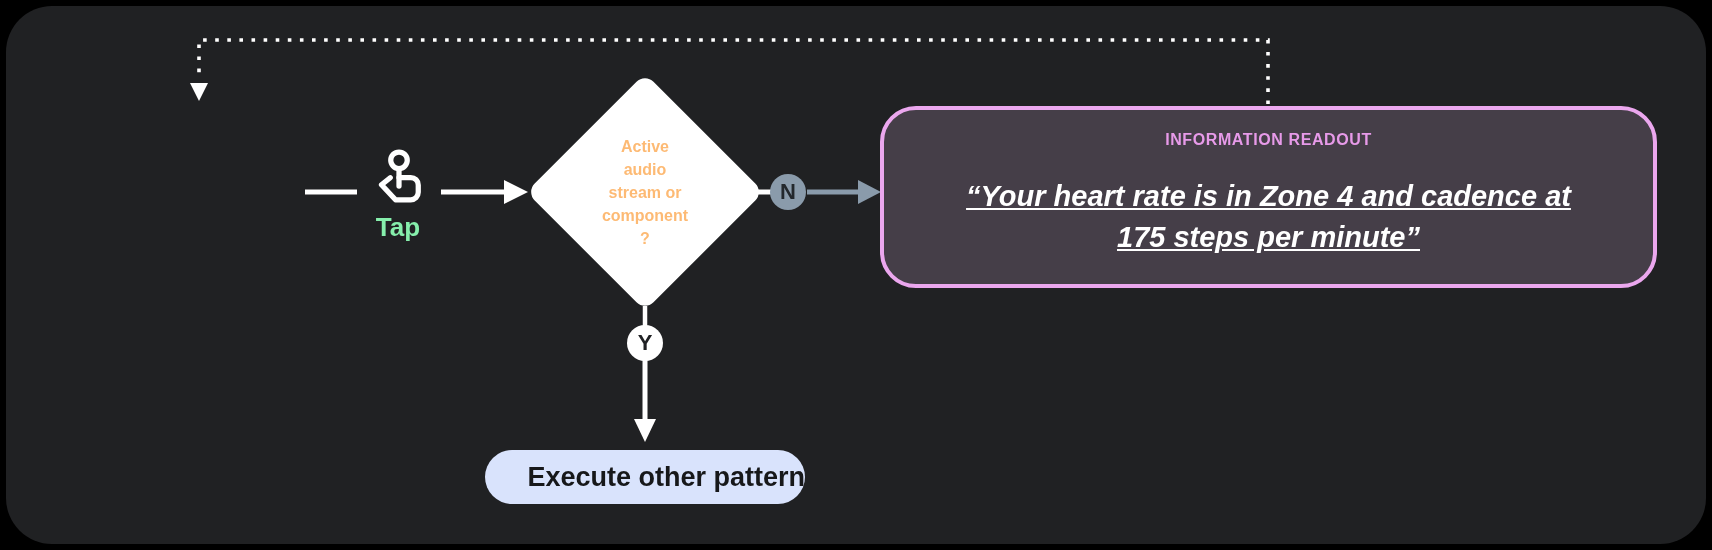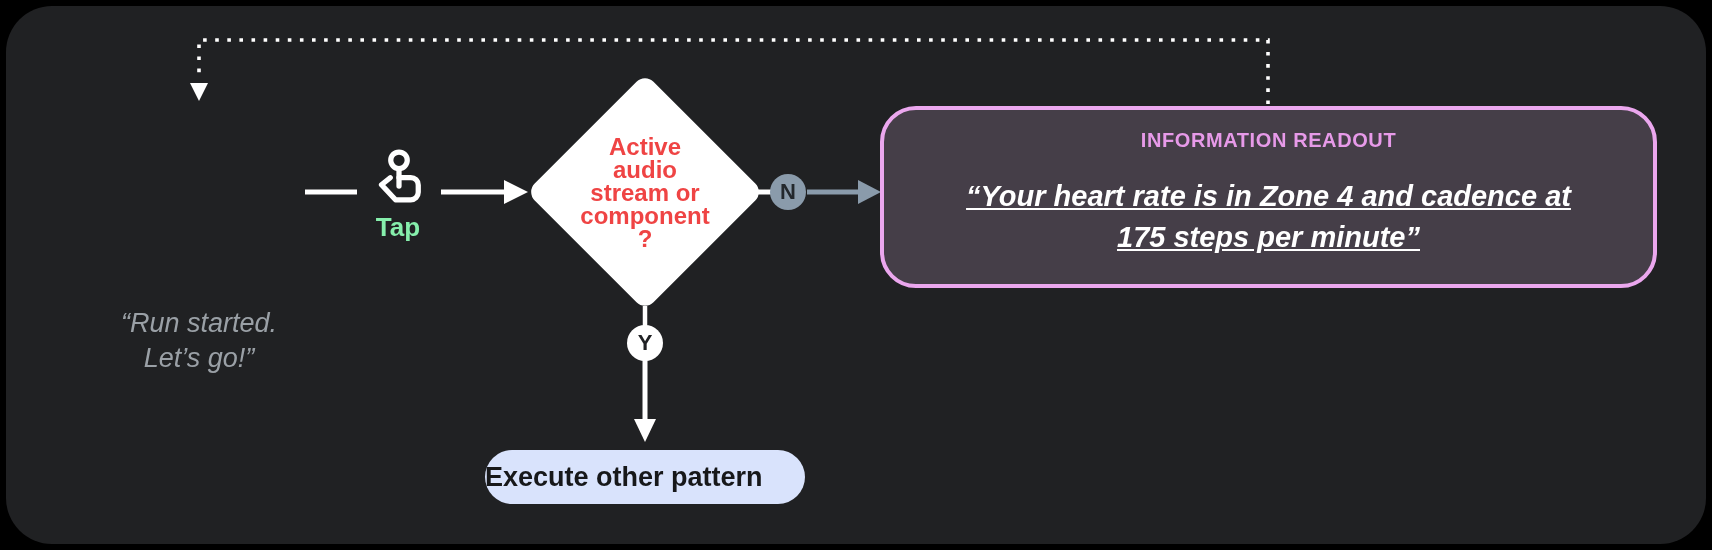"Active" .decision-text { color: #ef4444 -> #fdba74; font-size: 24px -> 16px }
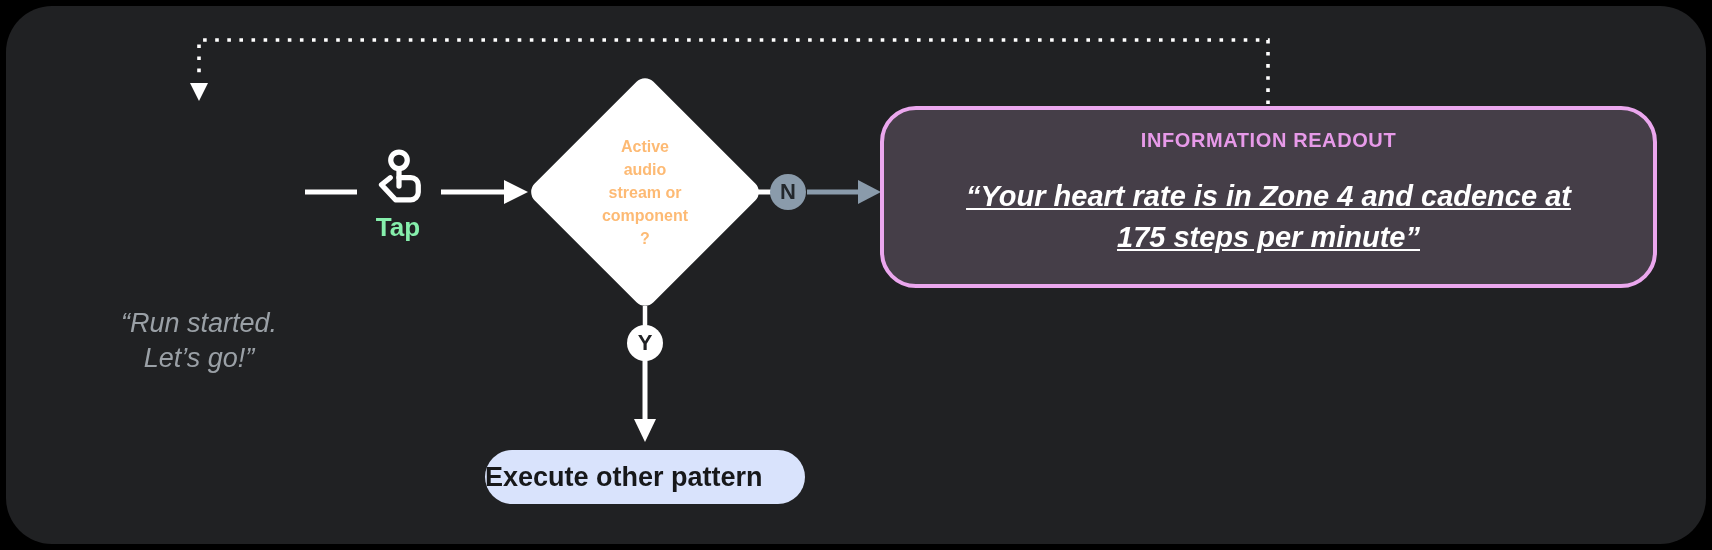"INFORMATION READOUT" .readout-title { font-size: 20px -> 16px }
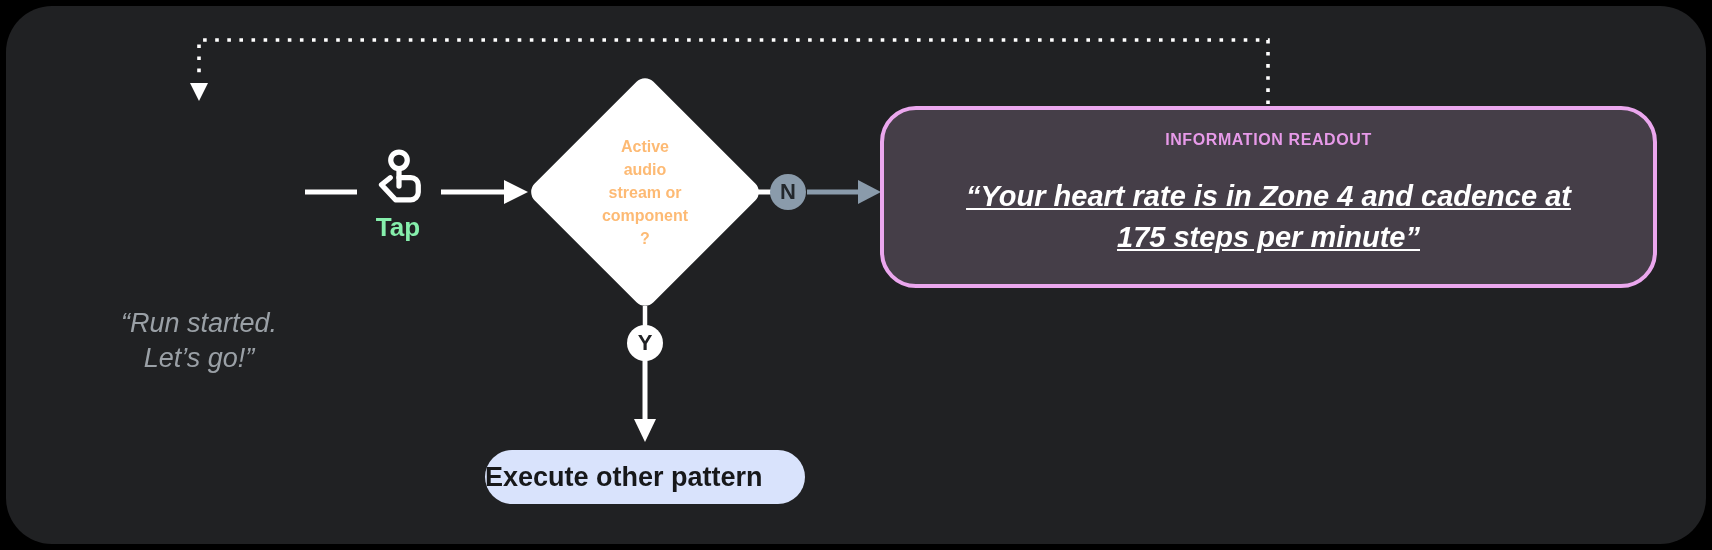"“Run started." div.node { html: <div>“Run started. Let’s go!”</div> -> none }
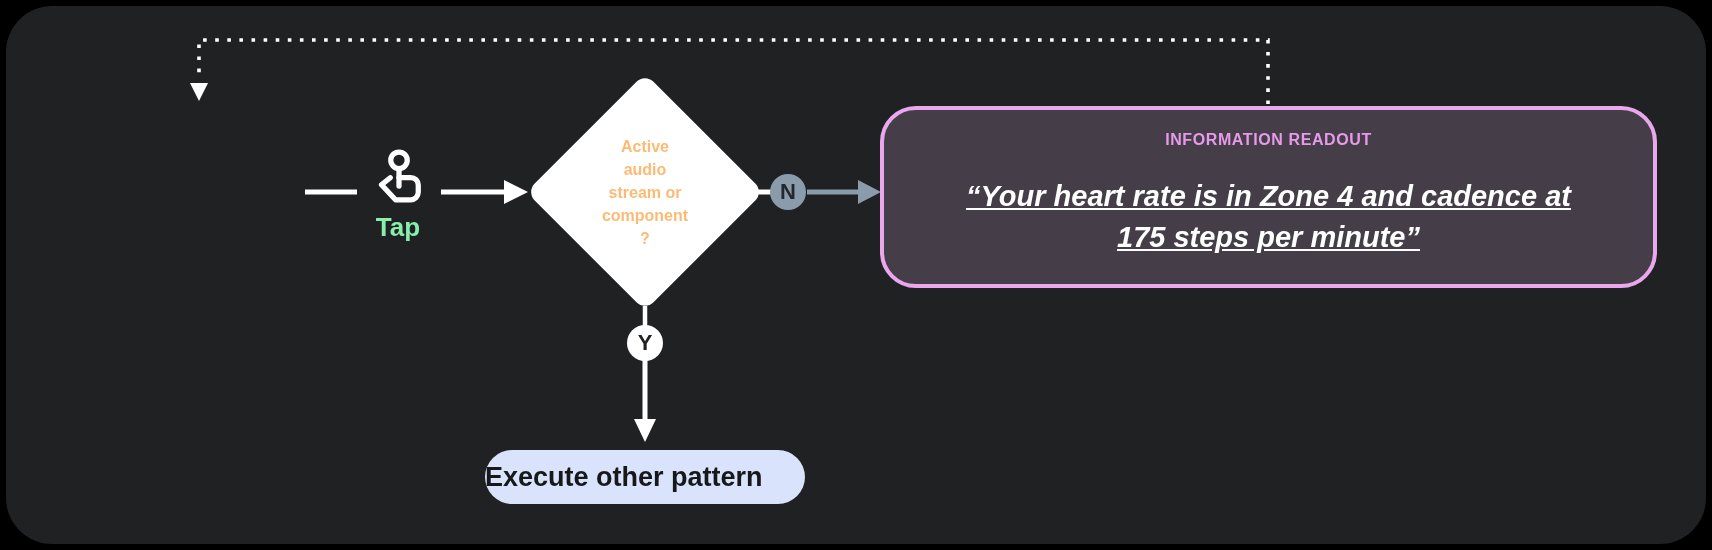"Execute other pattern" .action-pill { justify-content: flex-start -> flex-end }
